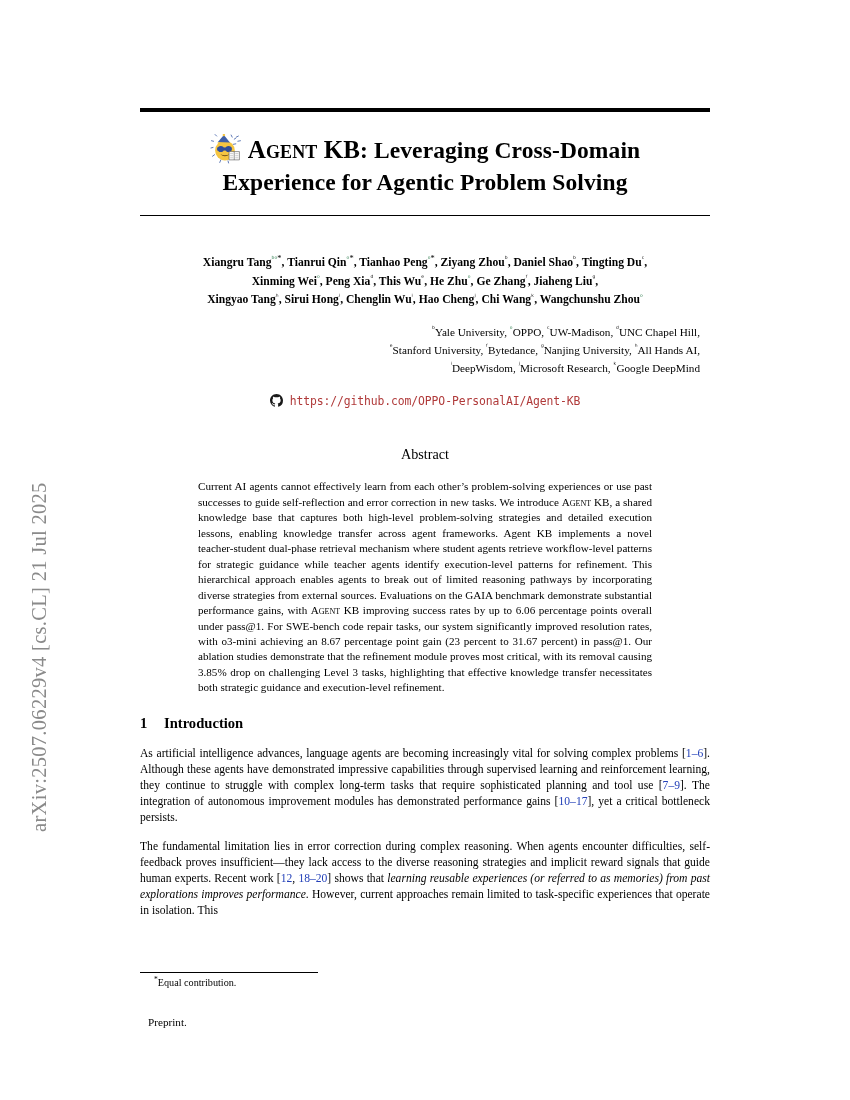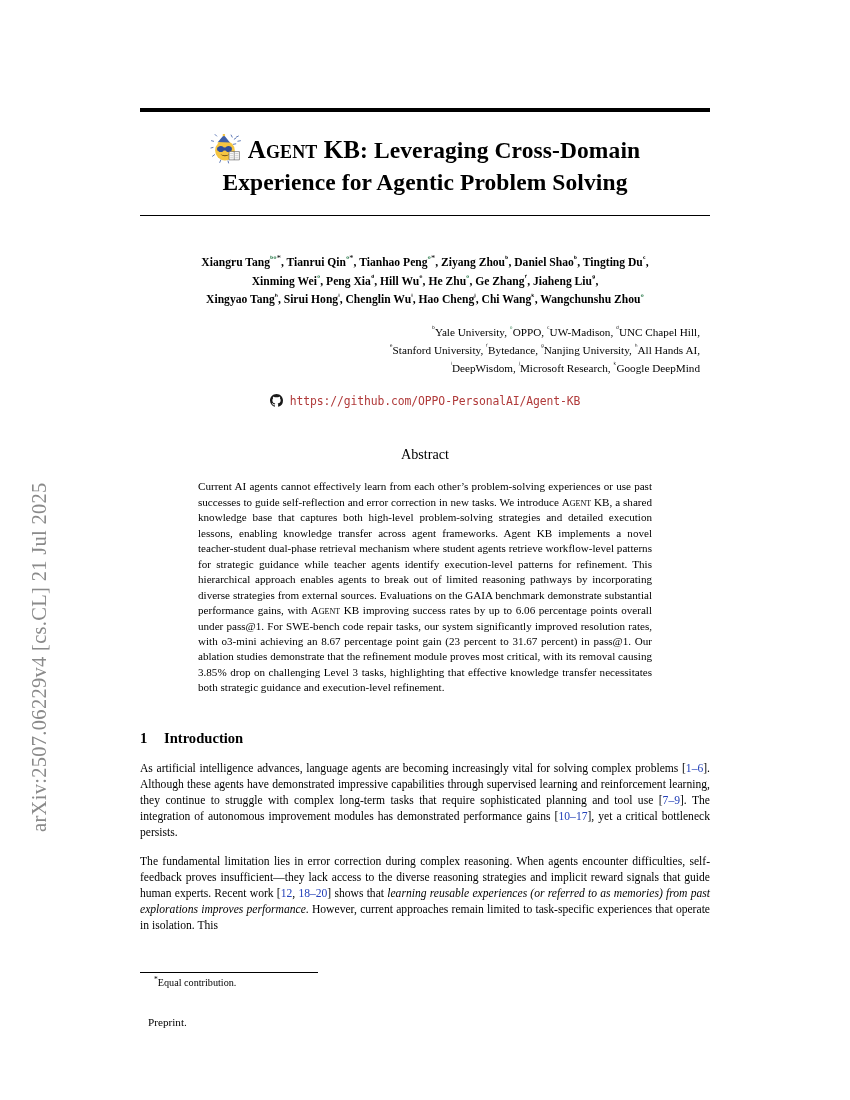"ᵇᵒ" .authors .aff { font-weight: bold -> normal }
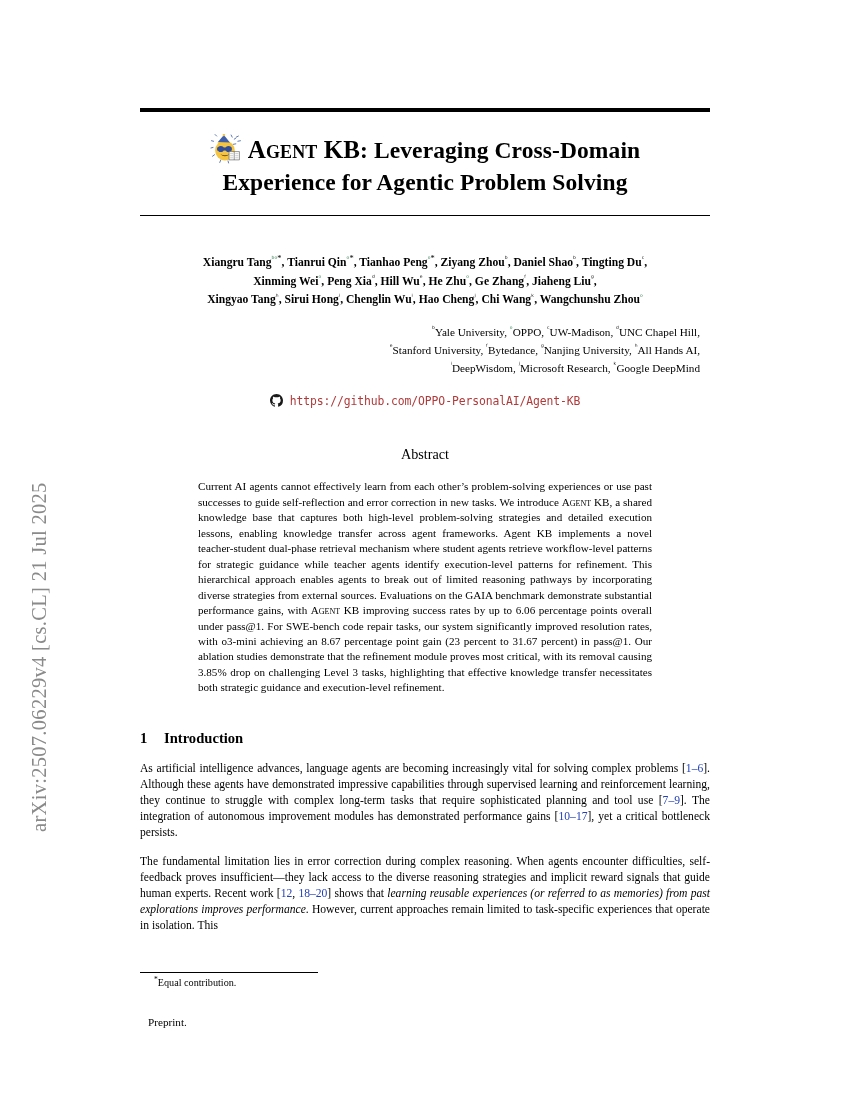"Hill Wu" span { text: Hill -> This }
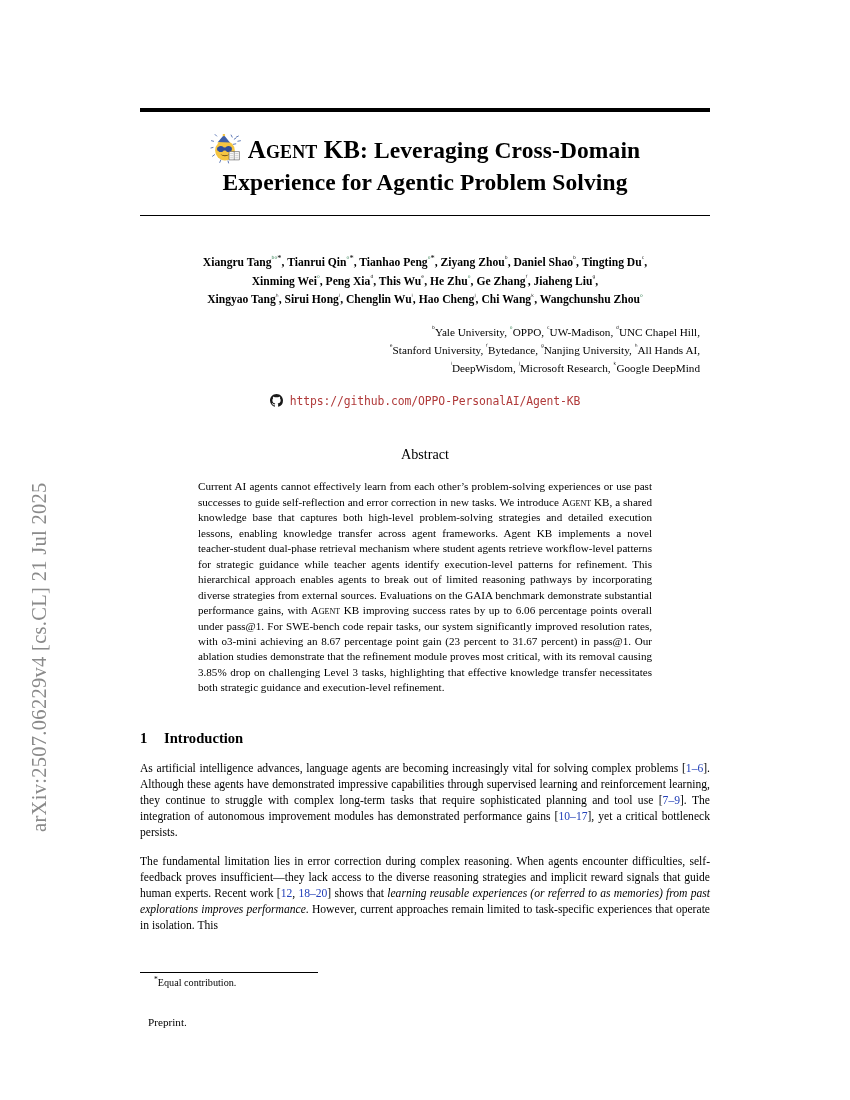"1 Introduction" .section-head { margin-top: 34px -> 19px }
